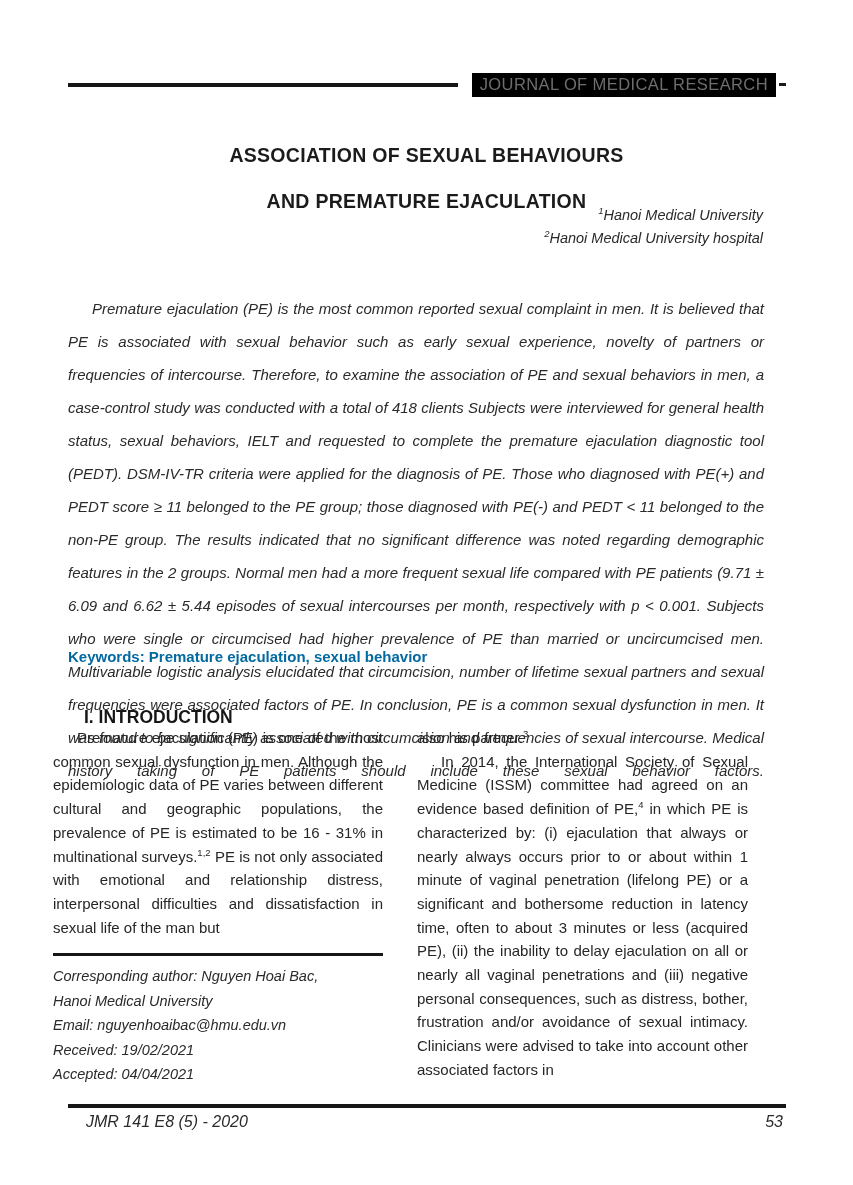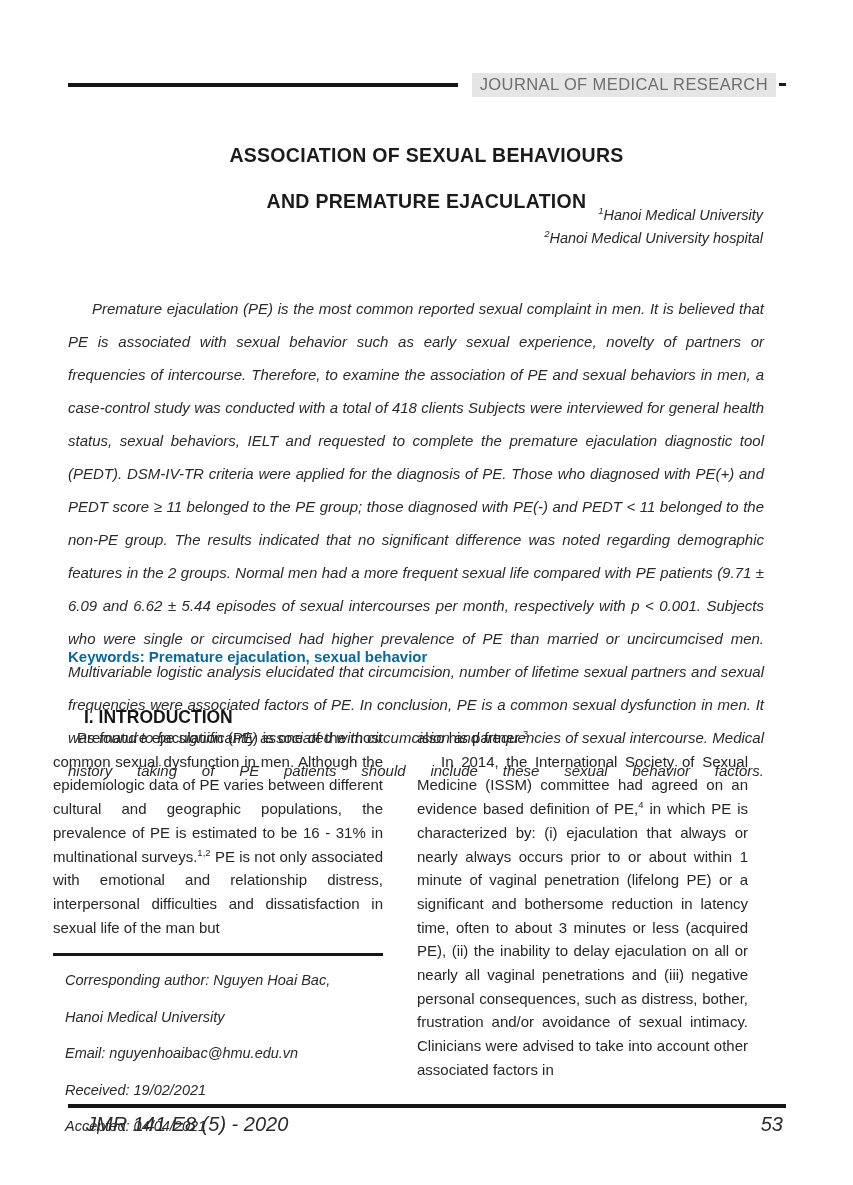"JOURNAL OF MEDICAL RESEARCH" .header-box { background: #e5e5e5 -> #000000 }
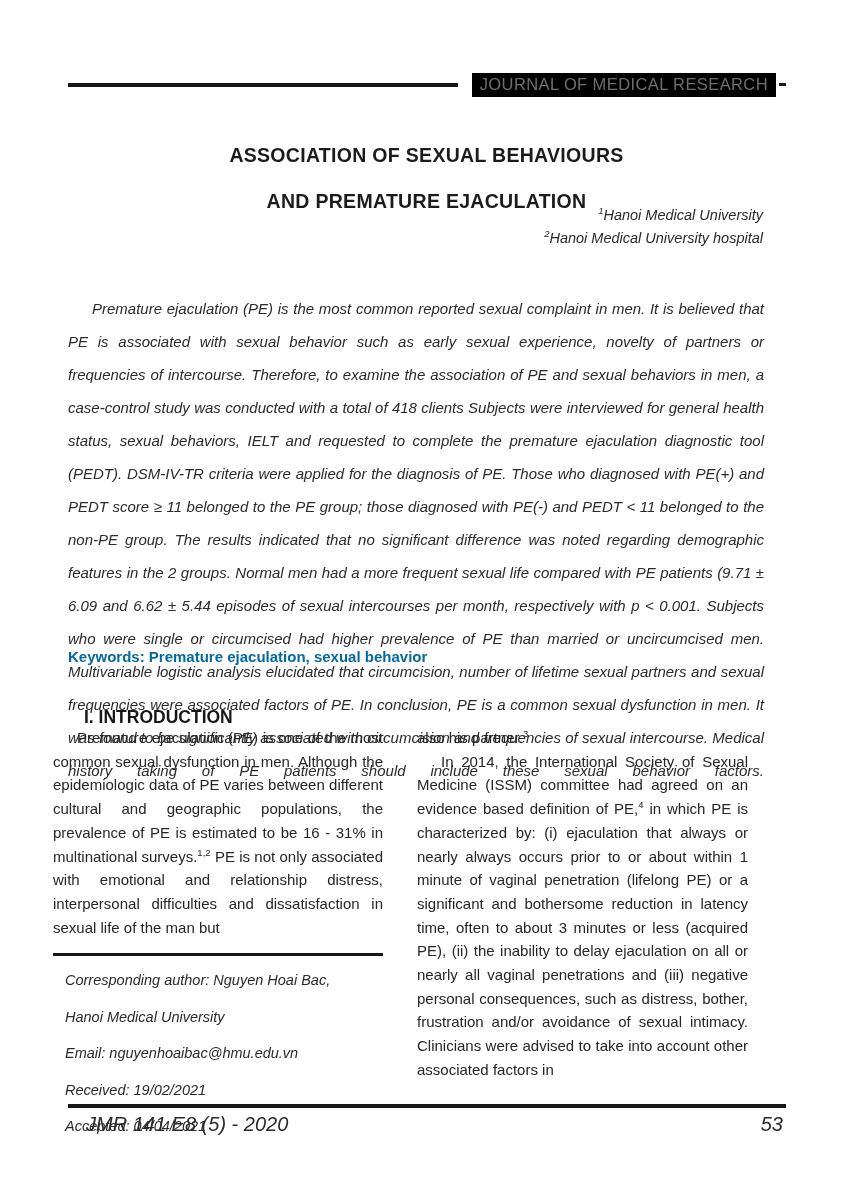"Corresponding author: Nguyen Hoai Bac," .corr-line { margin: 12px -> 0 }
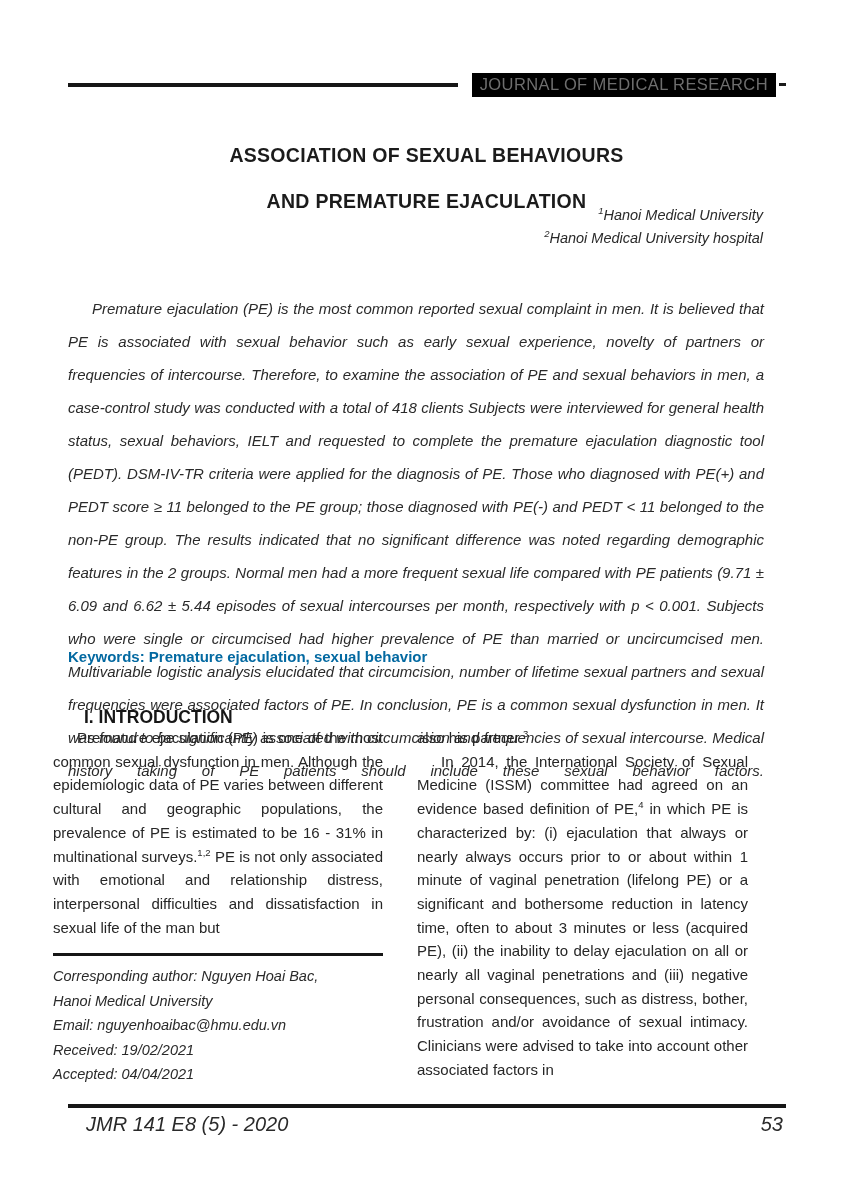"JMR 141 E8 (5) -" .footer-row { font-size: 20px -> 16px }
